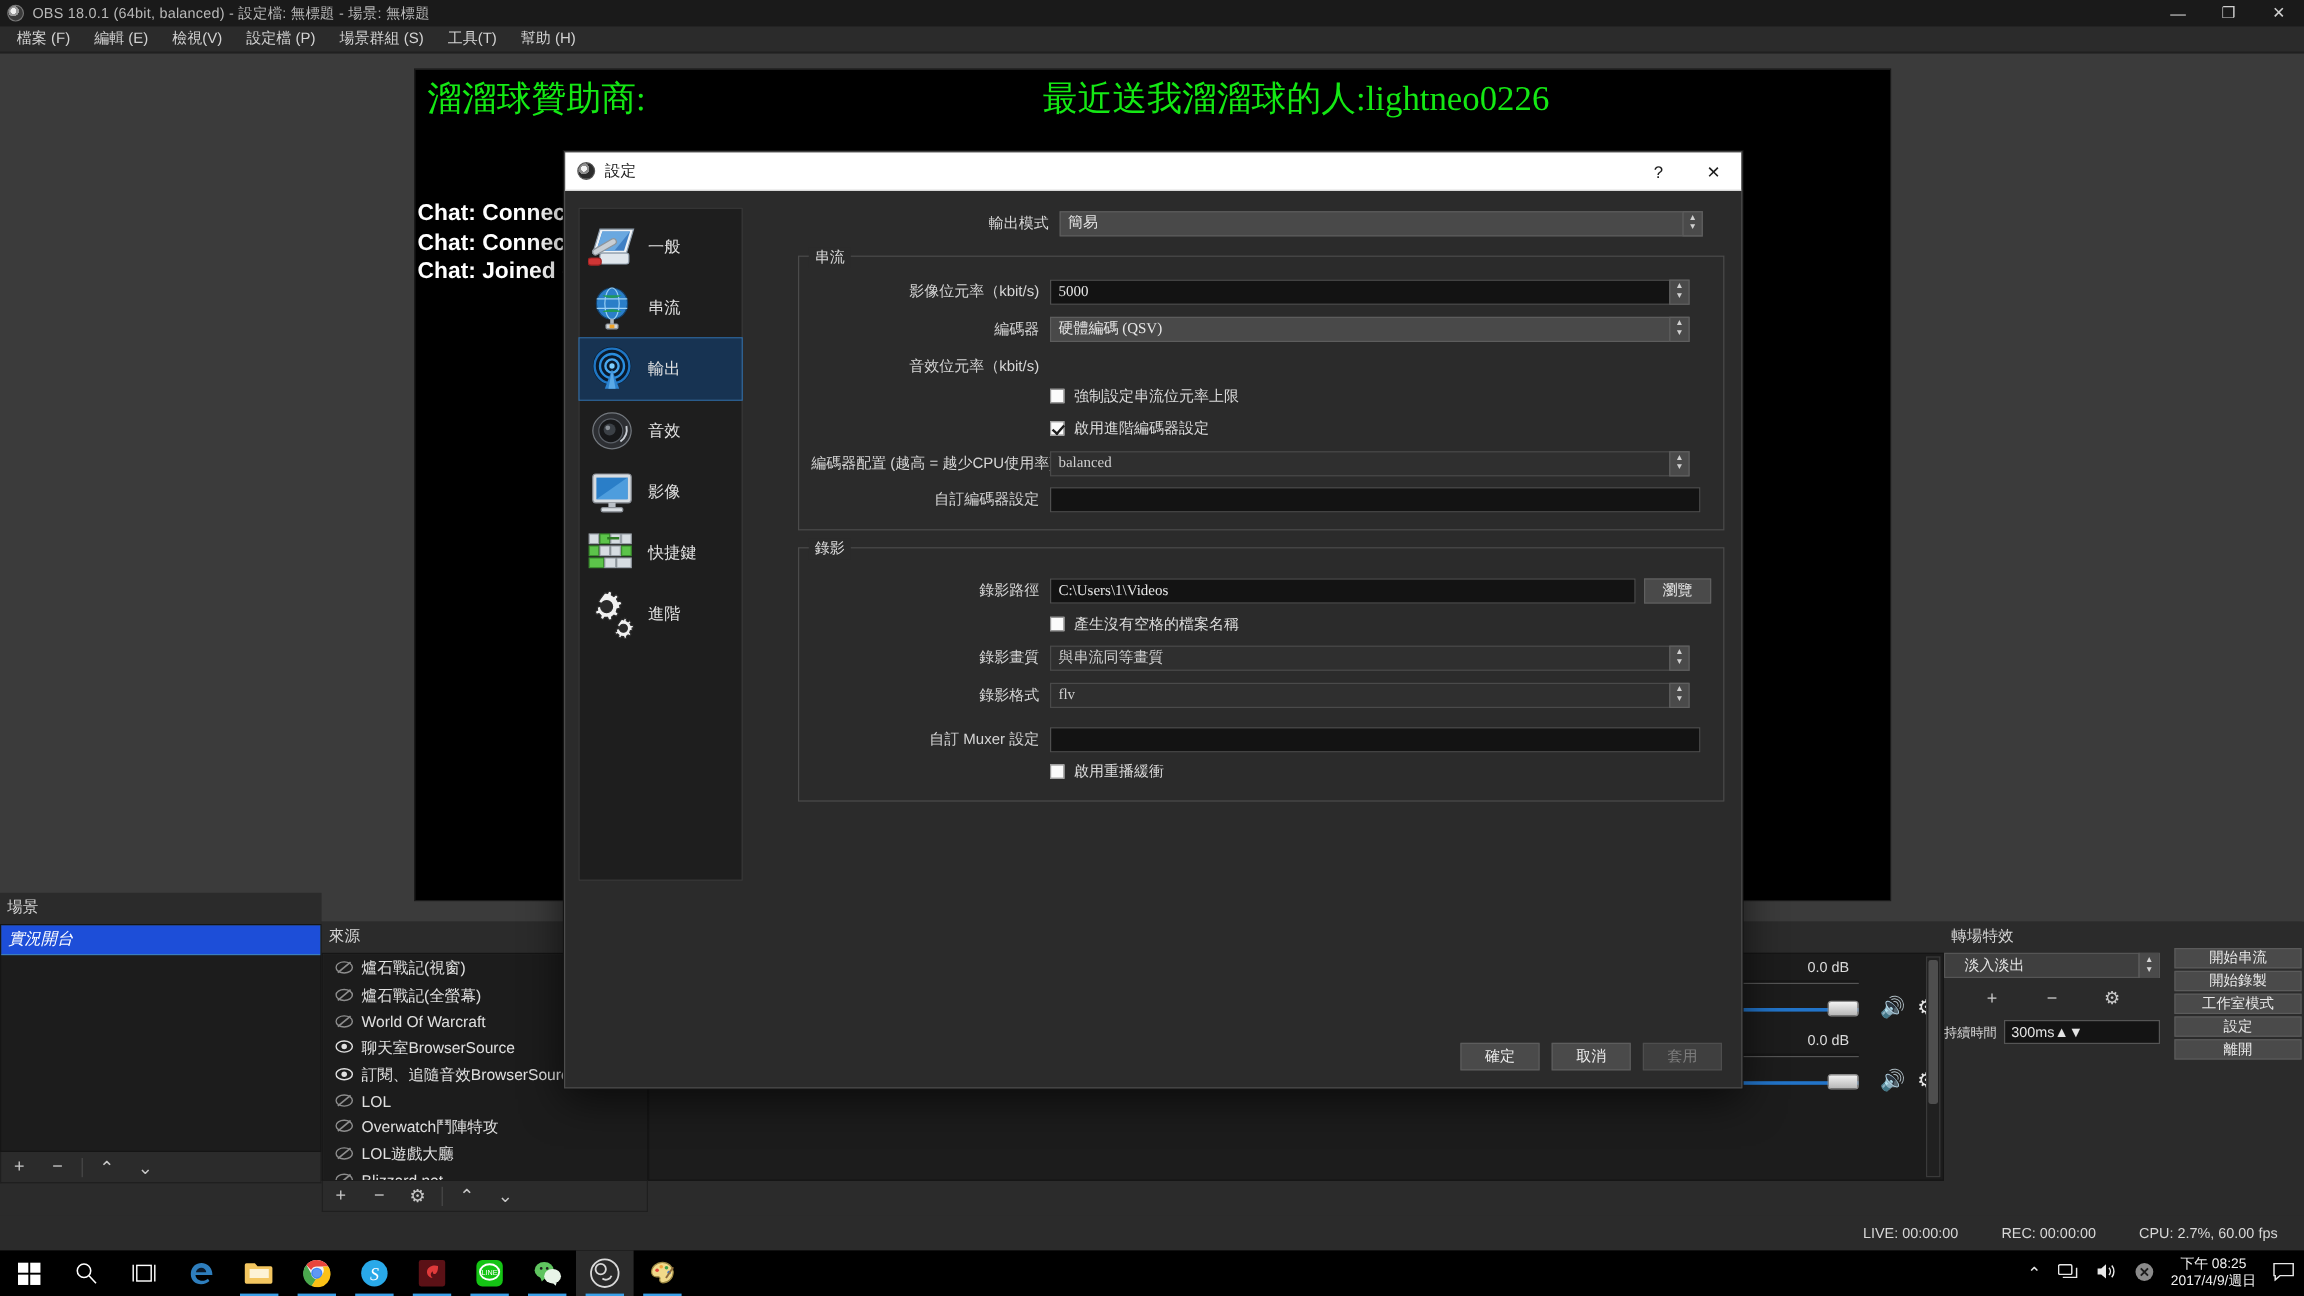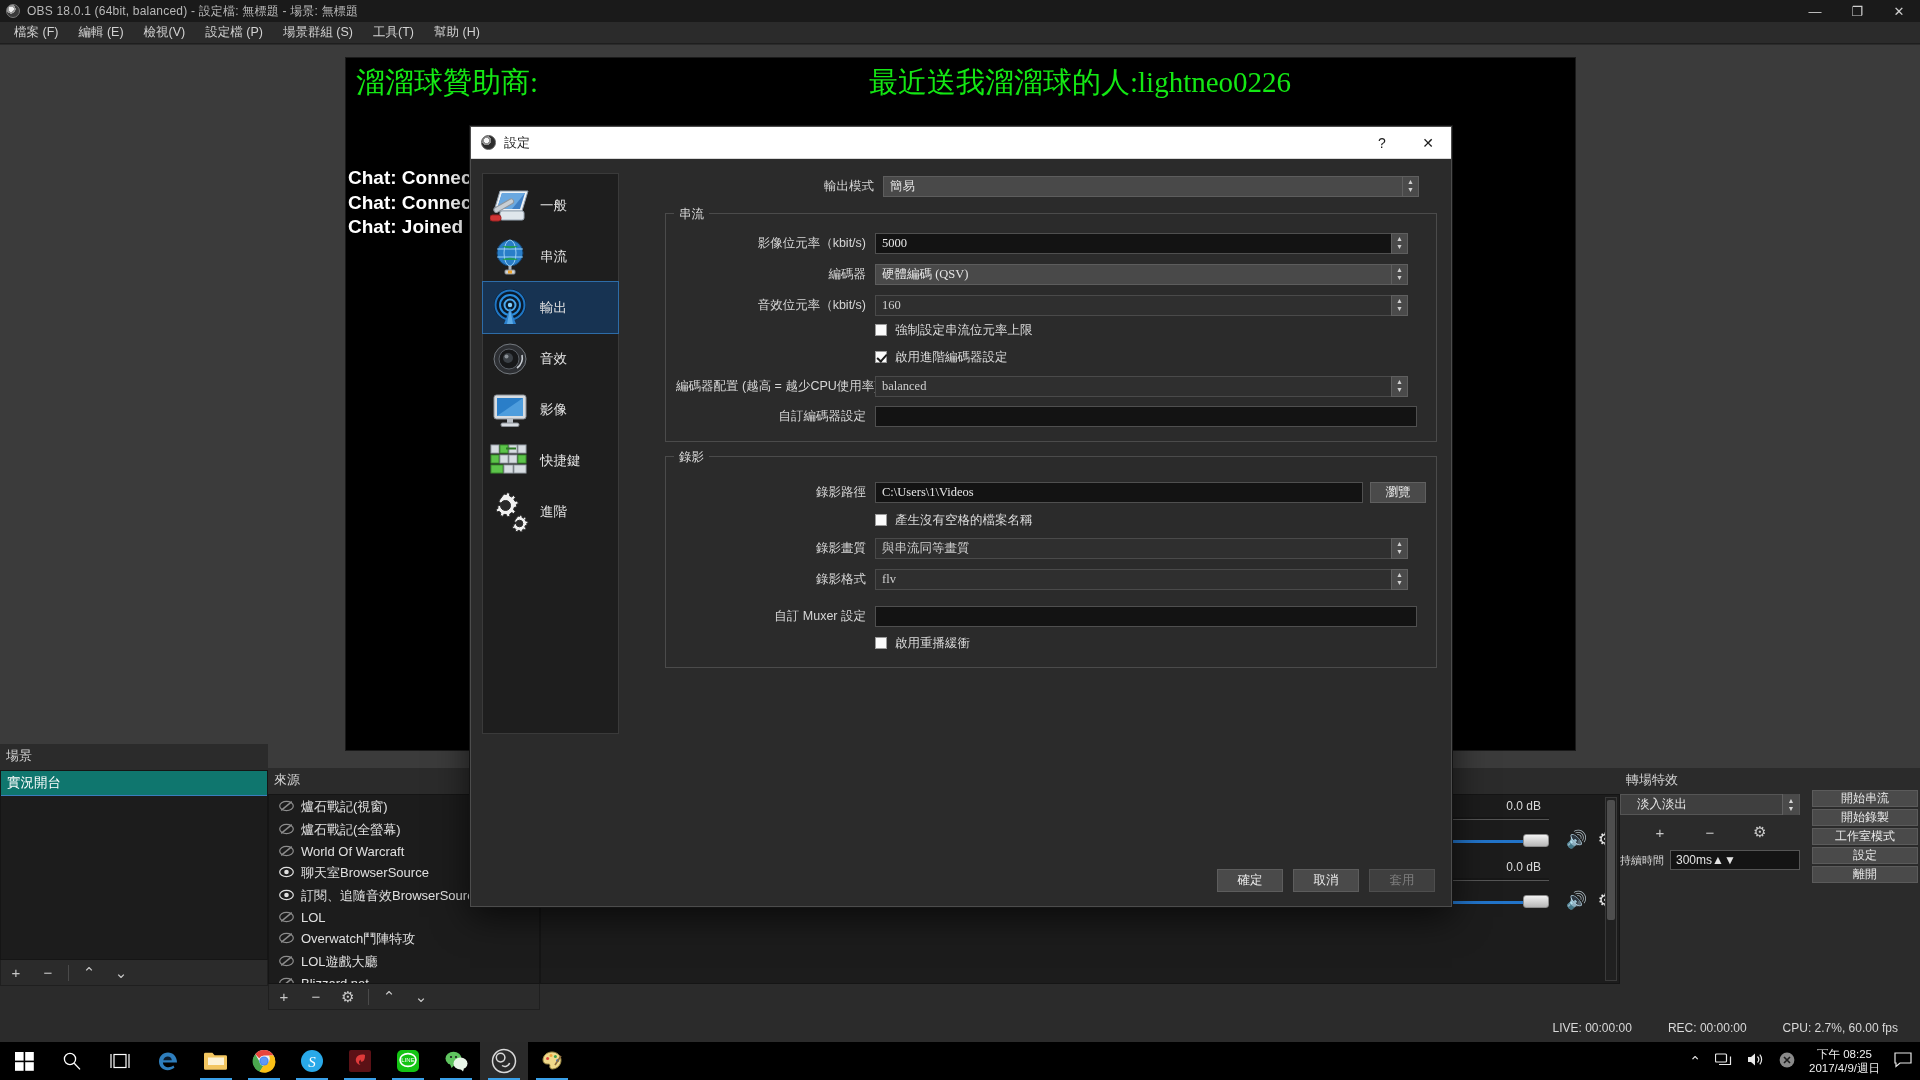"160" div.fld { html: <div> <span>160</span> <span> <span>▲</span> <span>▼</span> </span> </div> -> none }
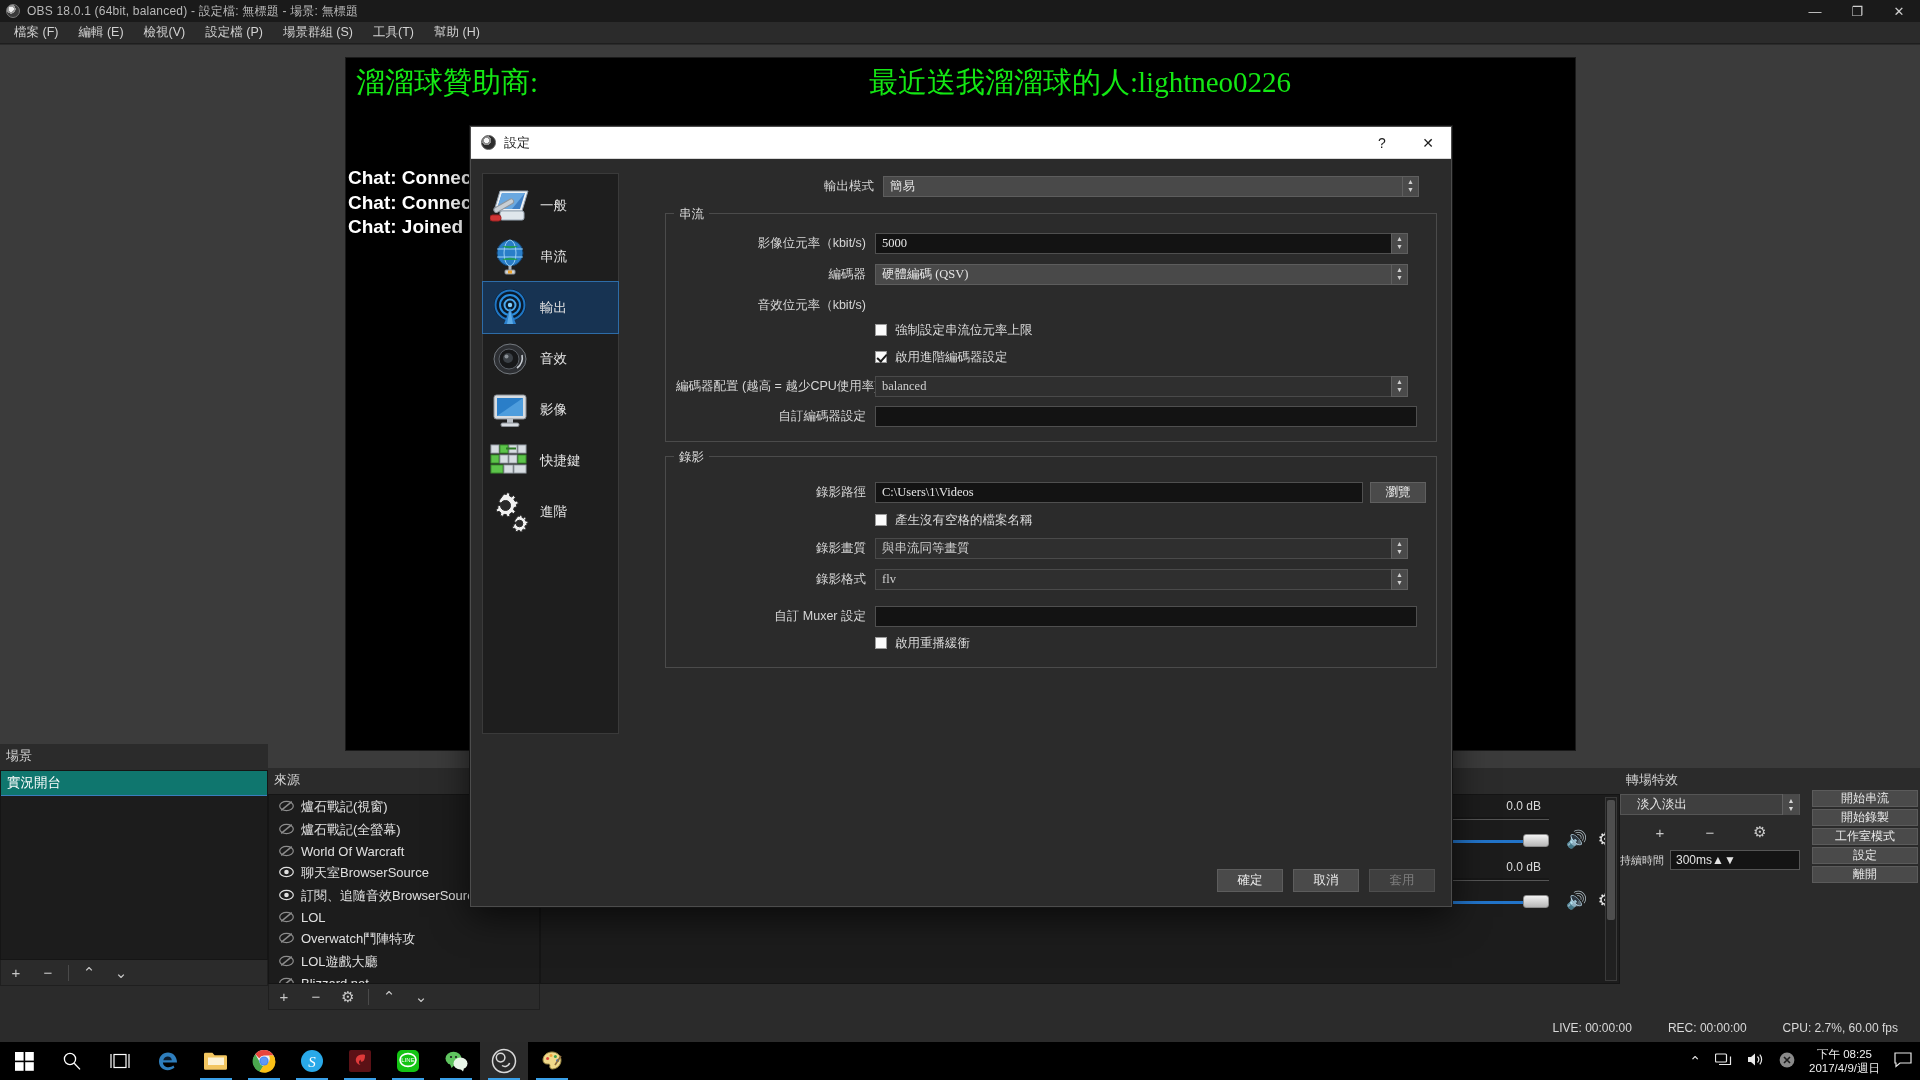"實況開台" .scene-item.sel { background: #0f766e -> #1d4ed8; font-style: none -> italic }
